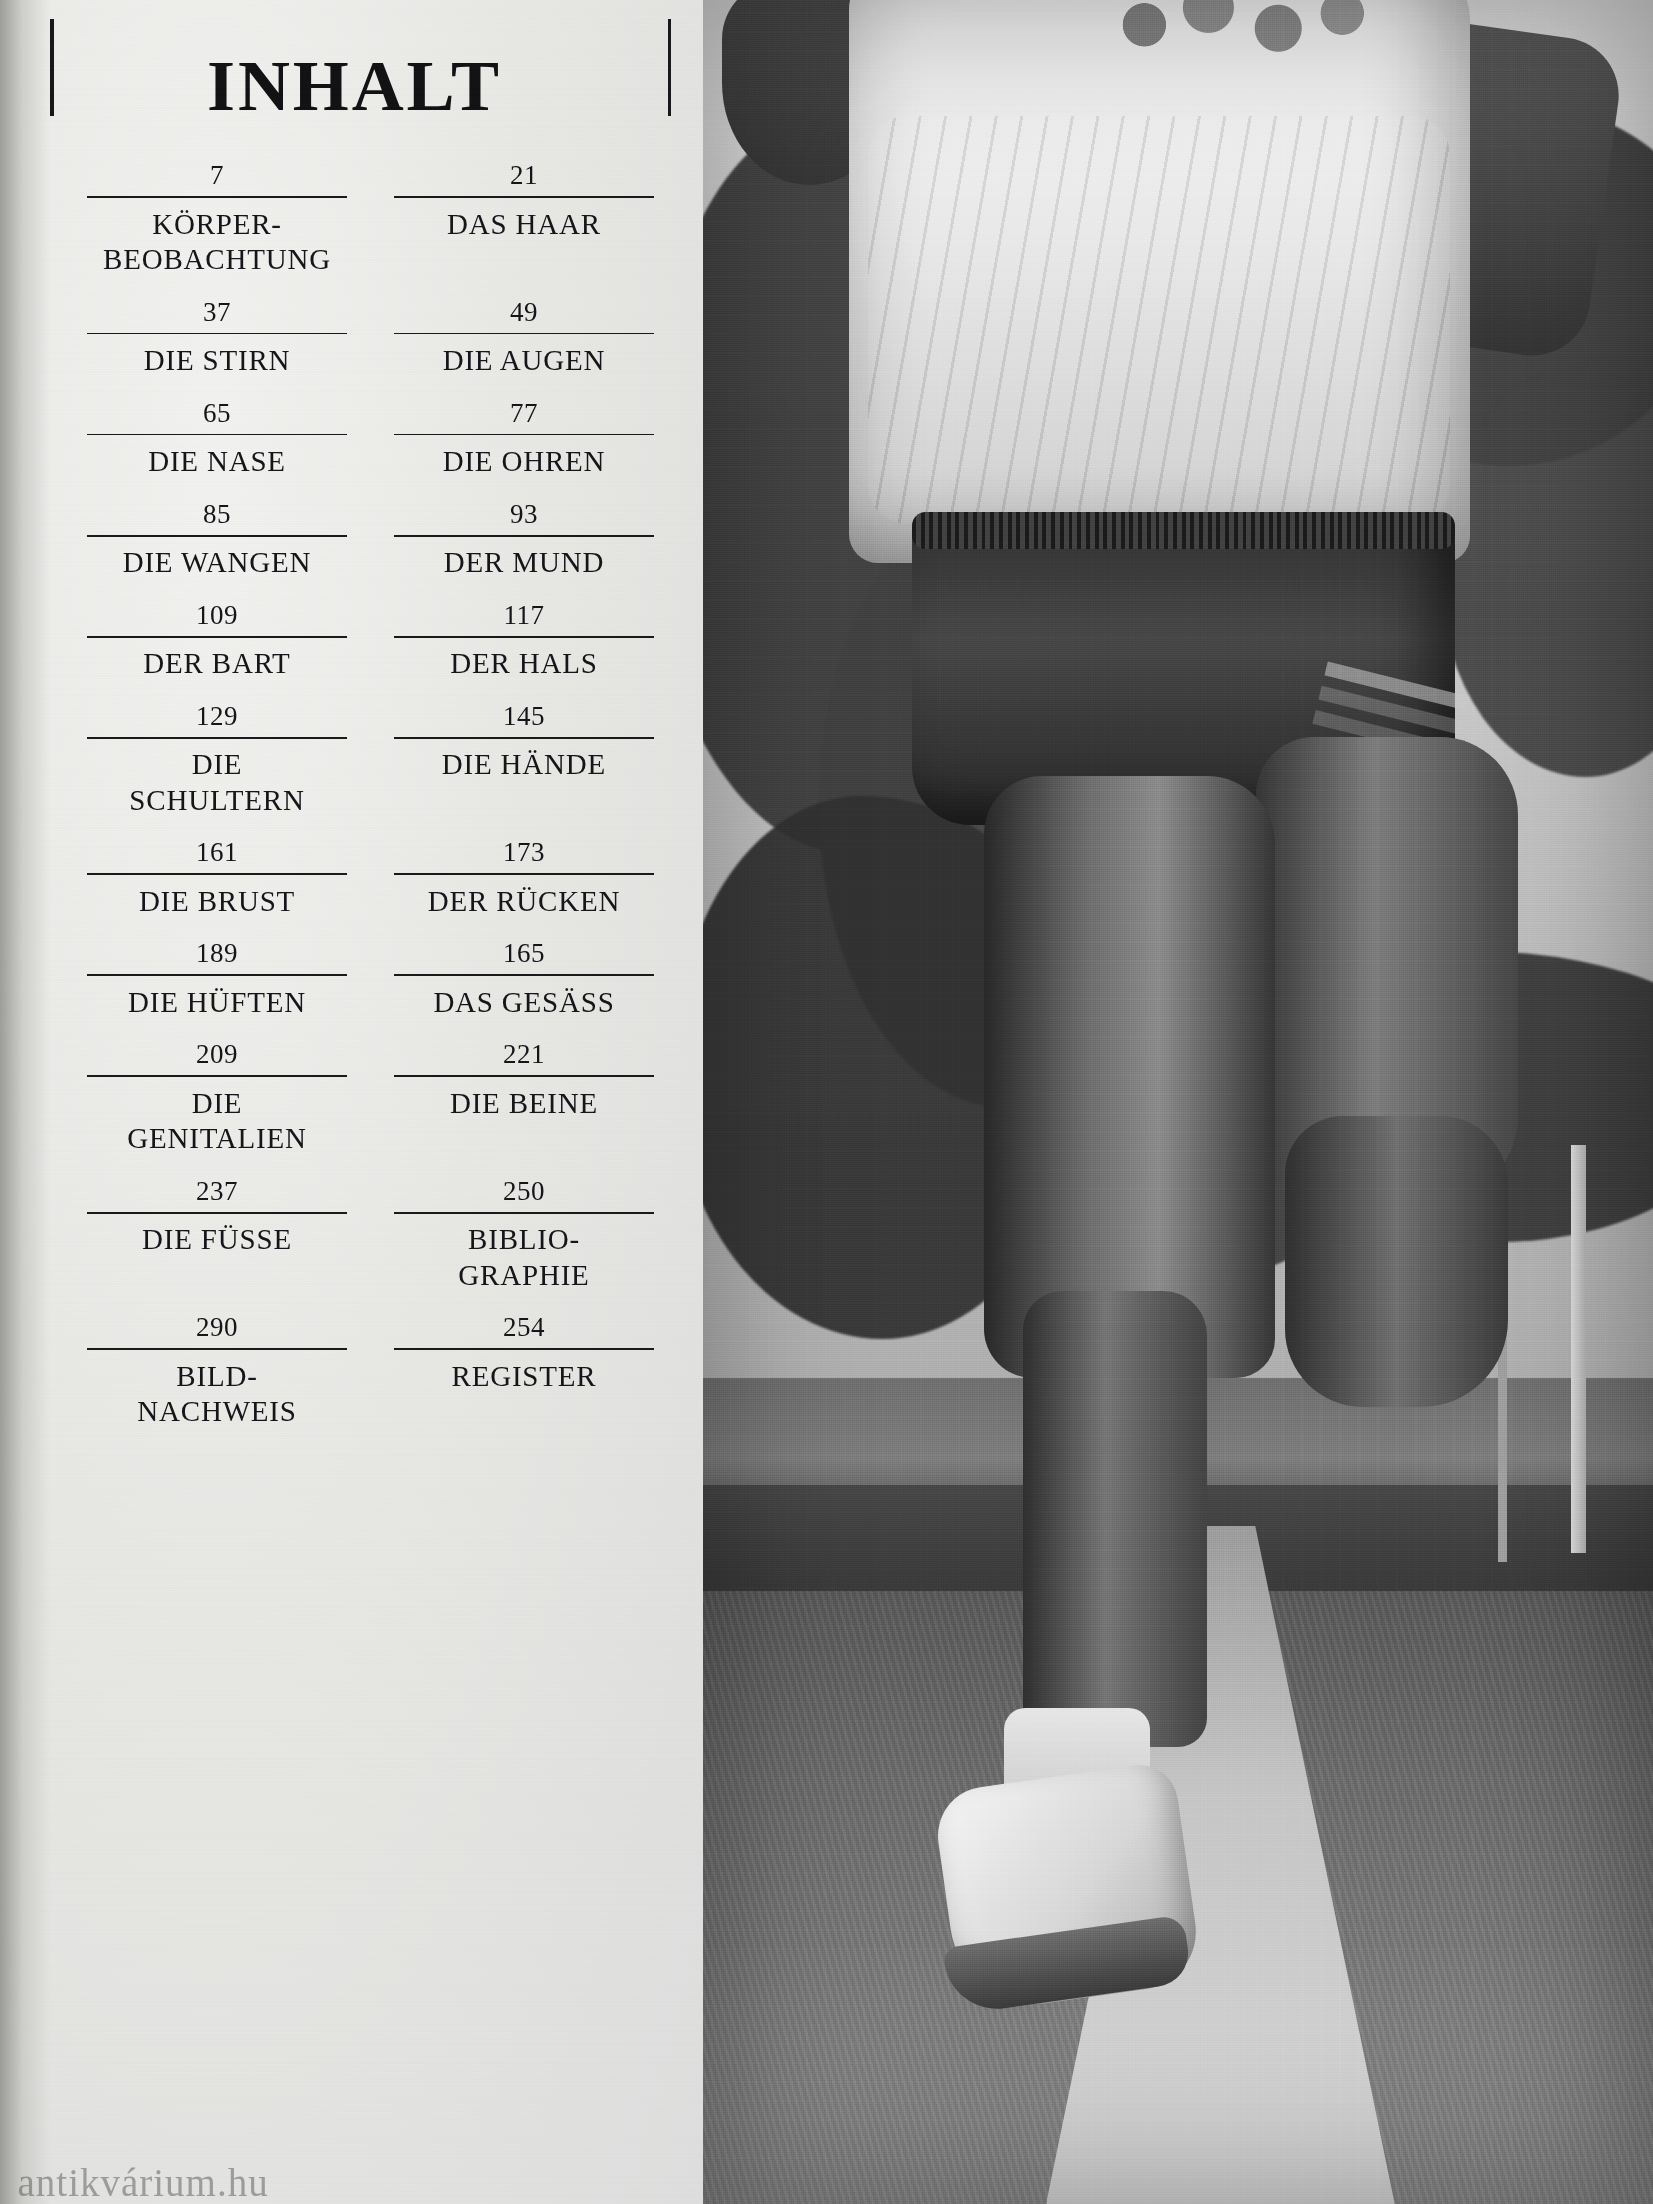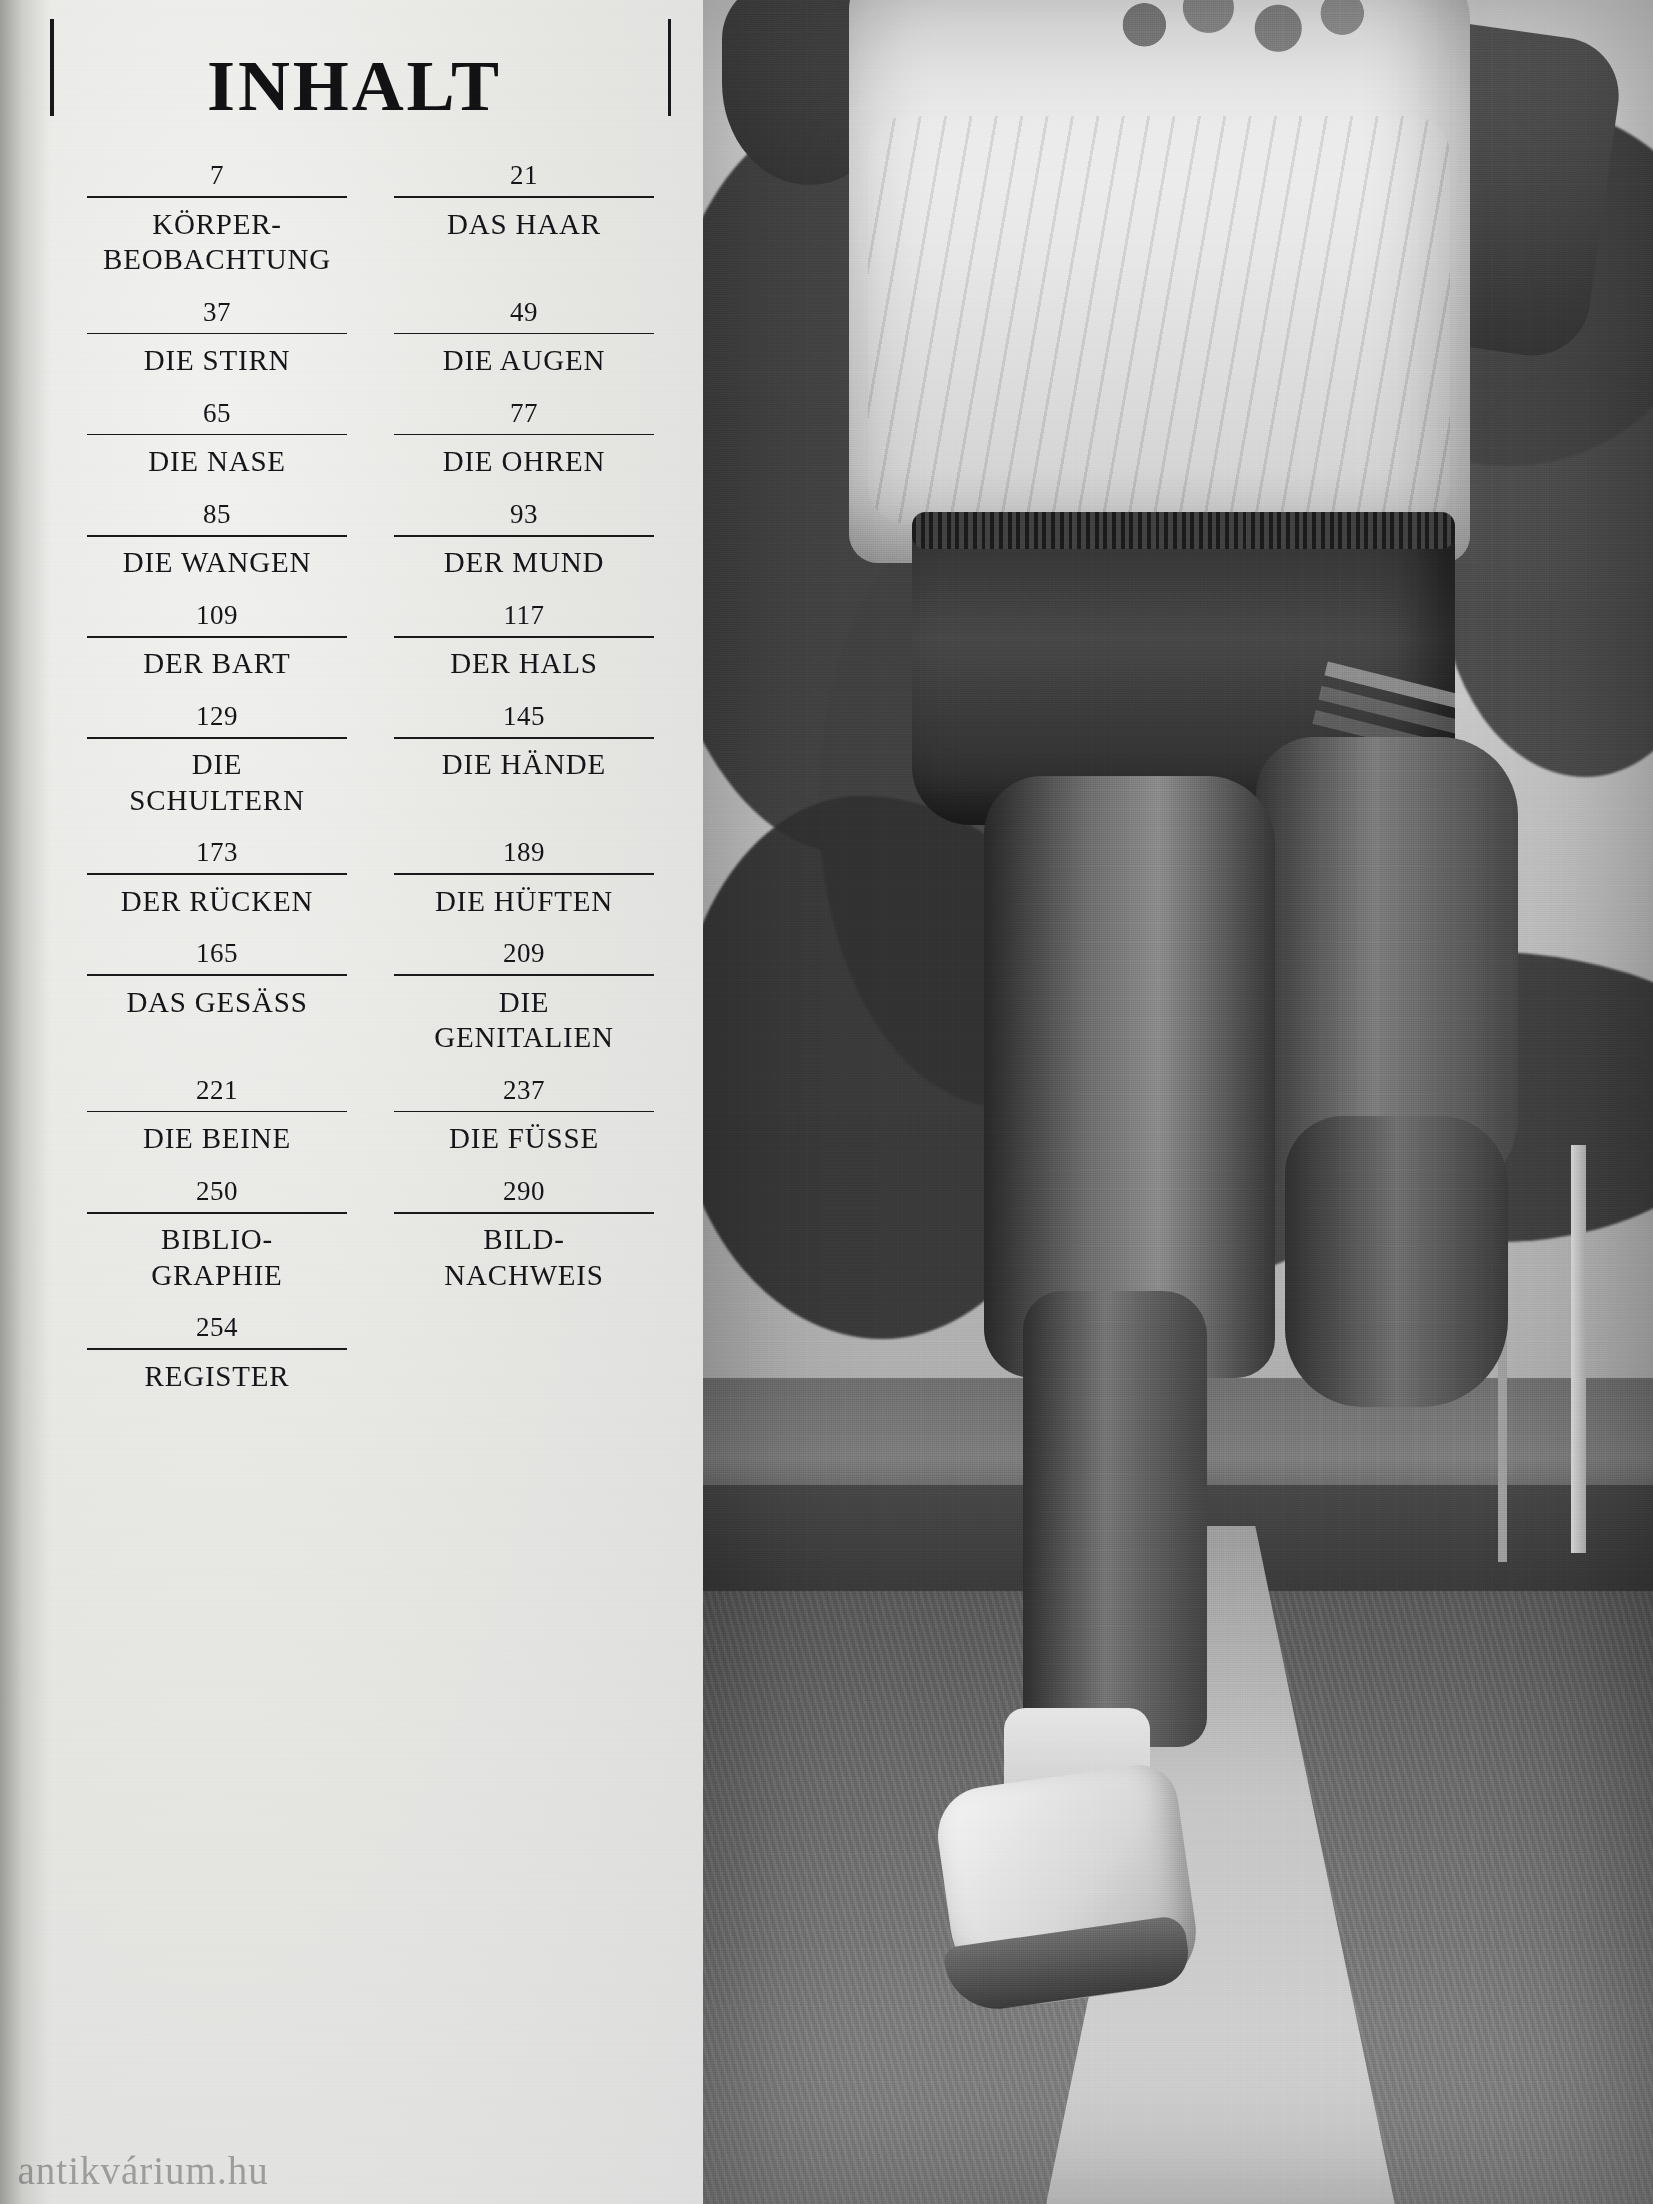"161" div.toc-entry { html: none -> <div> <div>161</div> <div></div> <div>DIE BRUST</div> </div> }
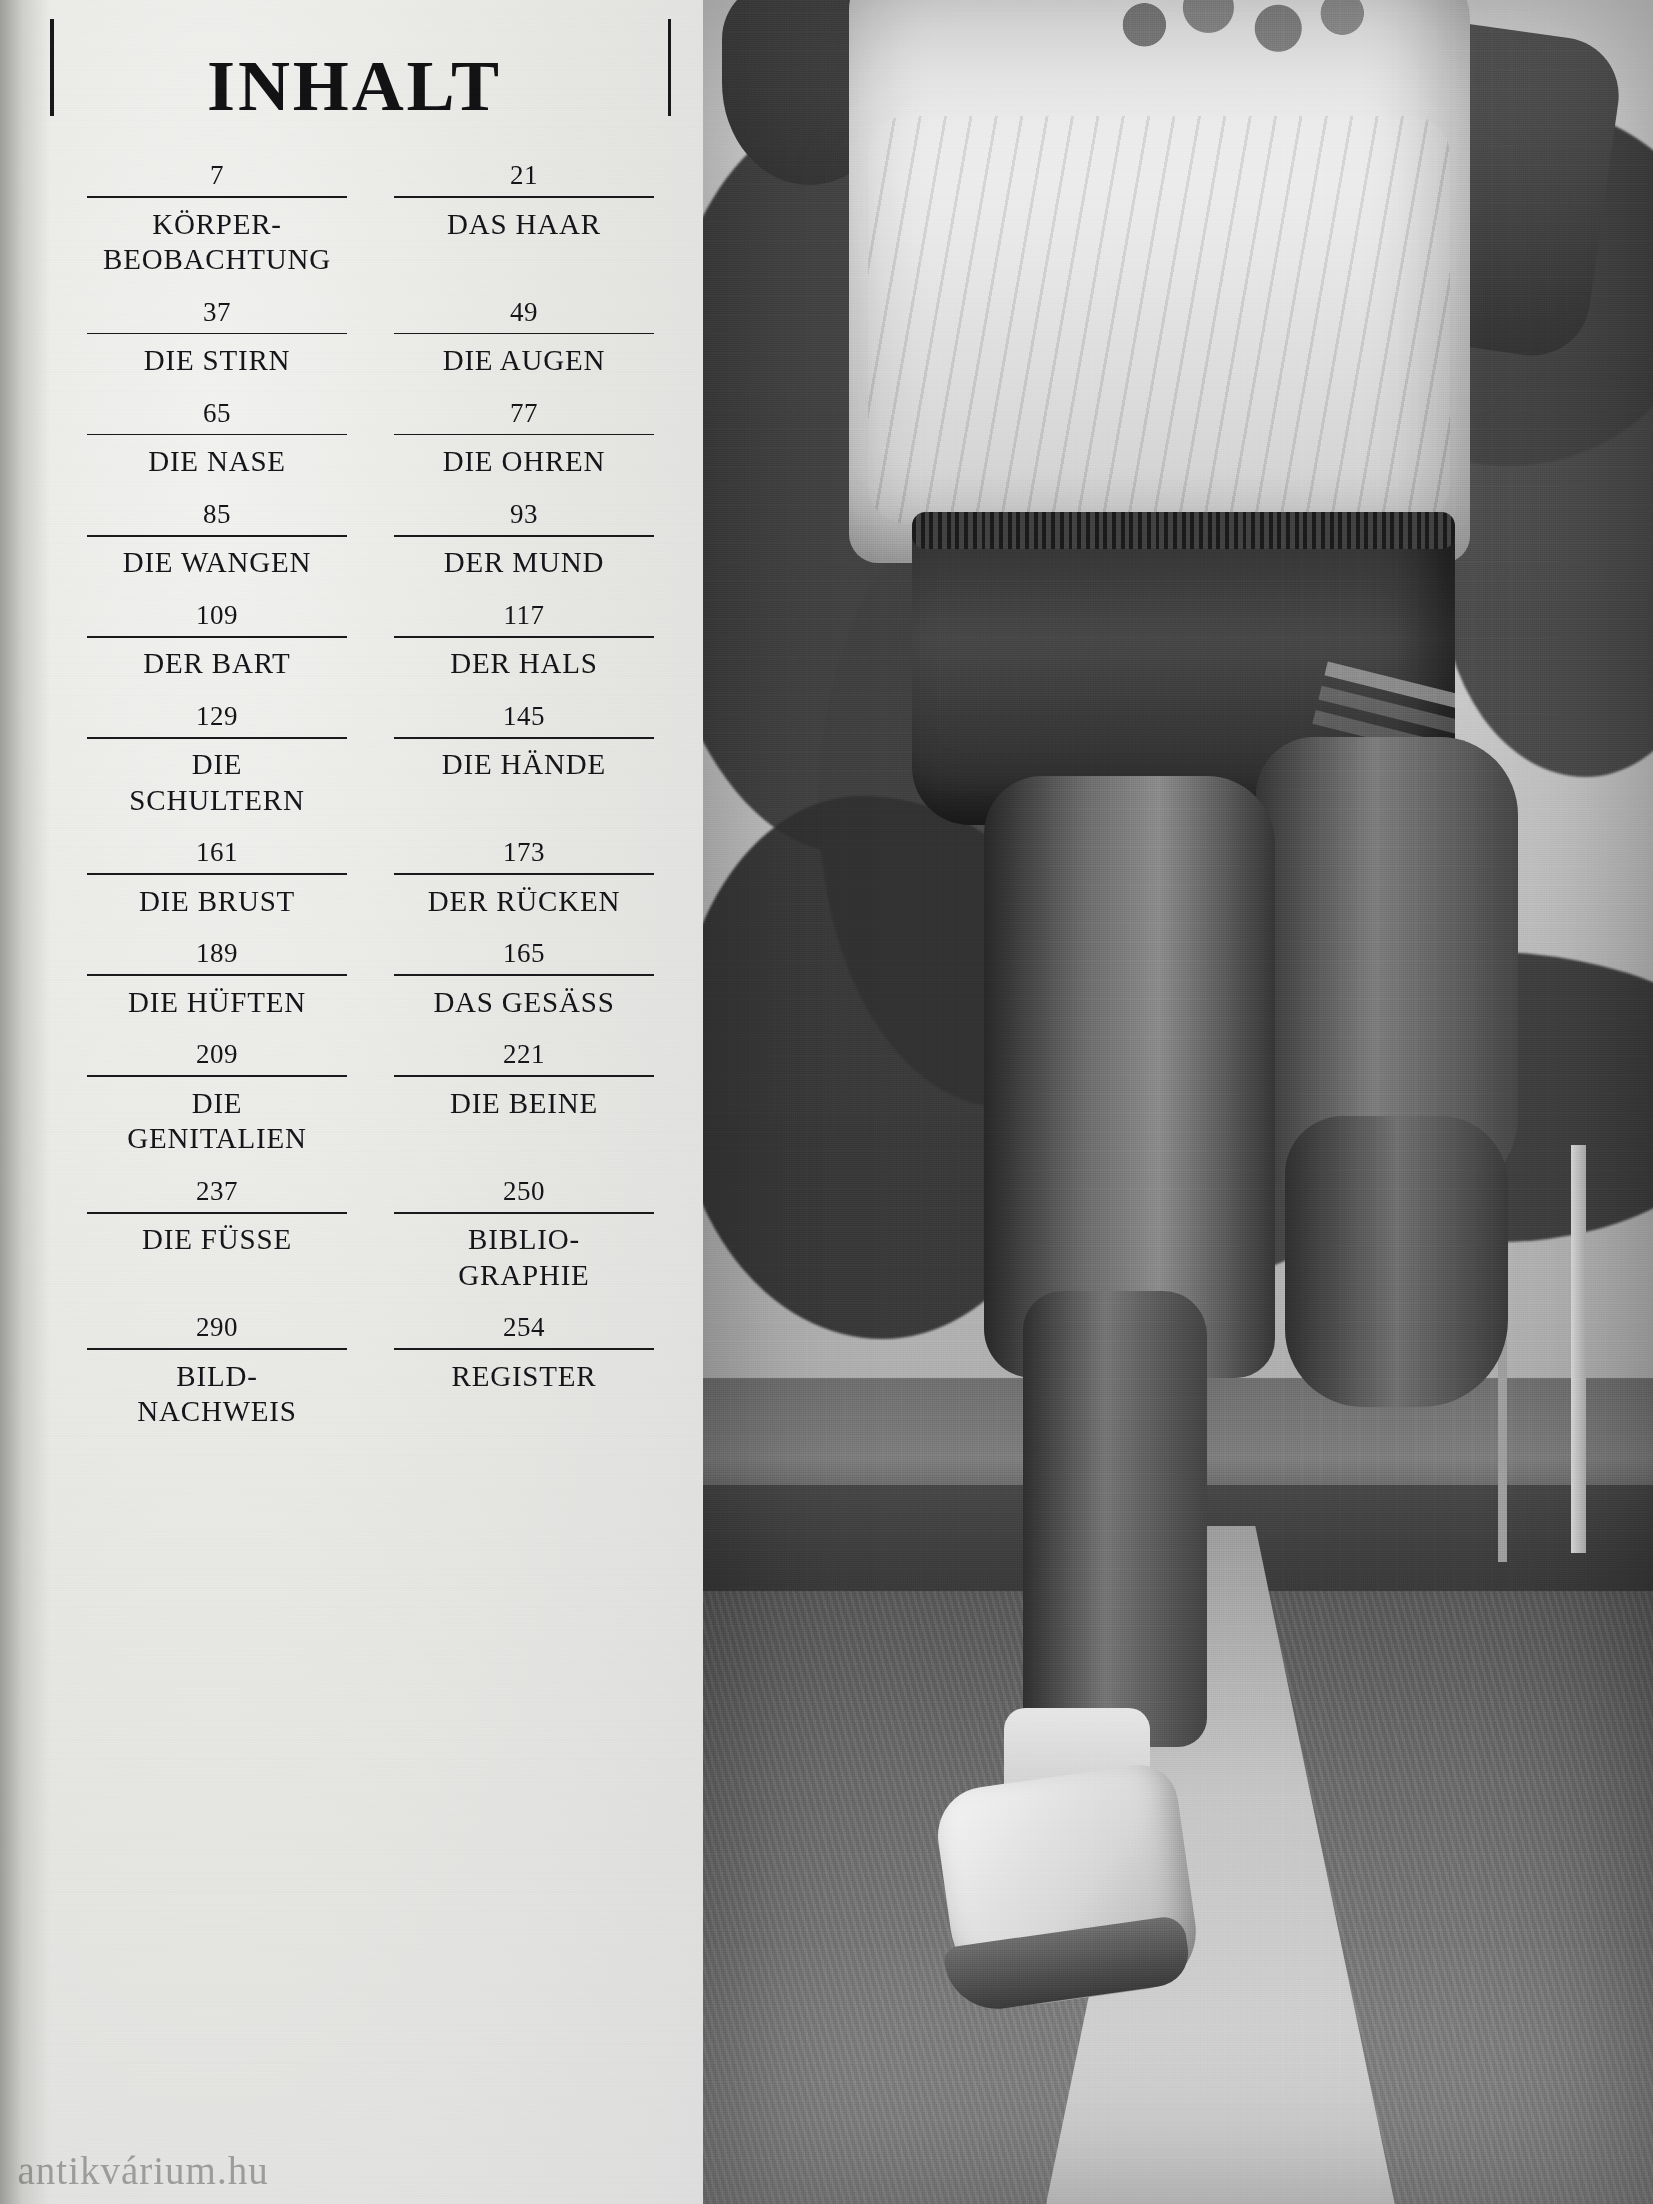"antikvárium.hu" #watermark { bottom: 12px -> 0 }
